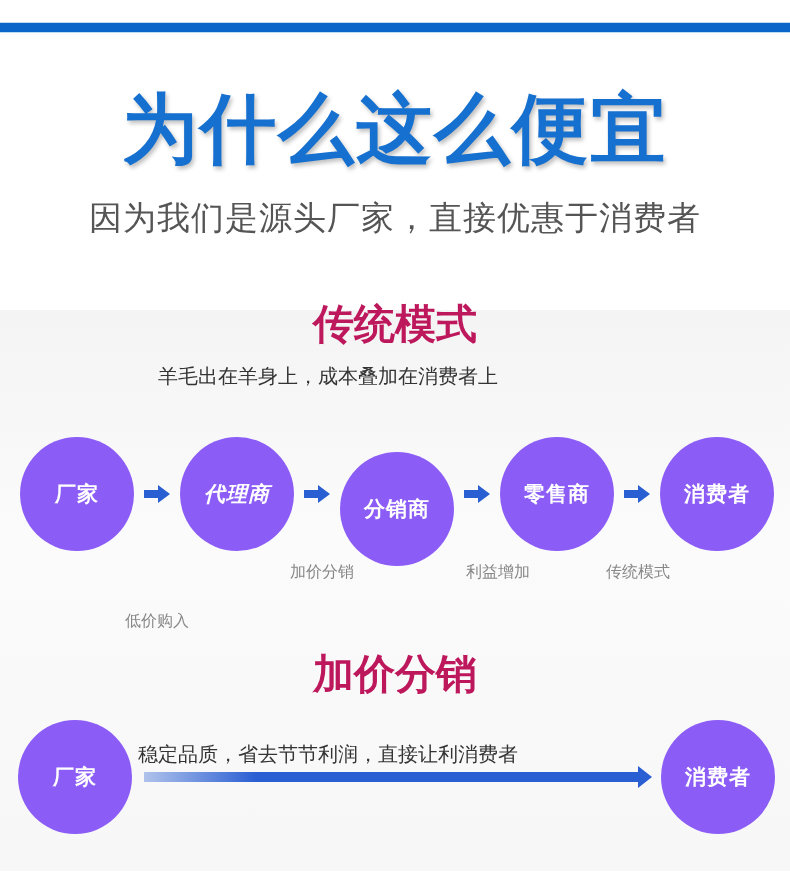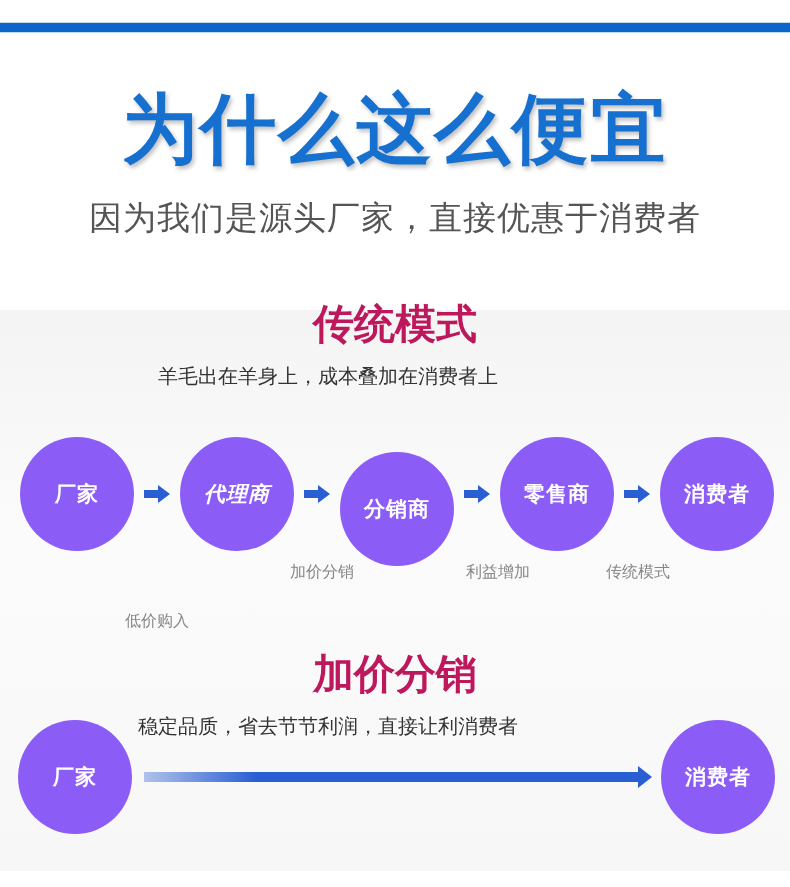"稳定品质，省去节节利润，直接让利消费者" div.section-sub { top: 712px -> 740px }
